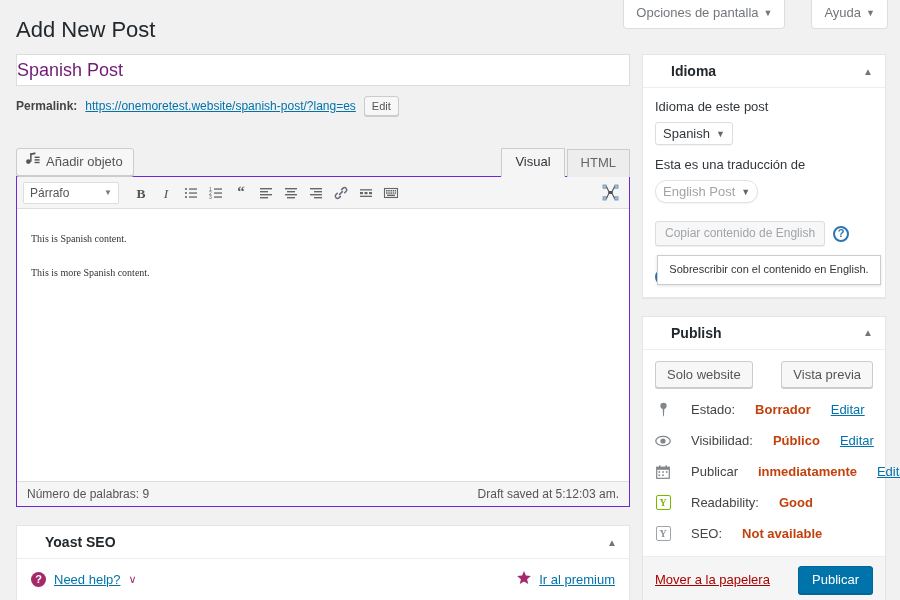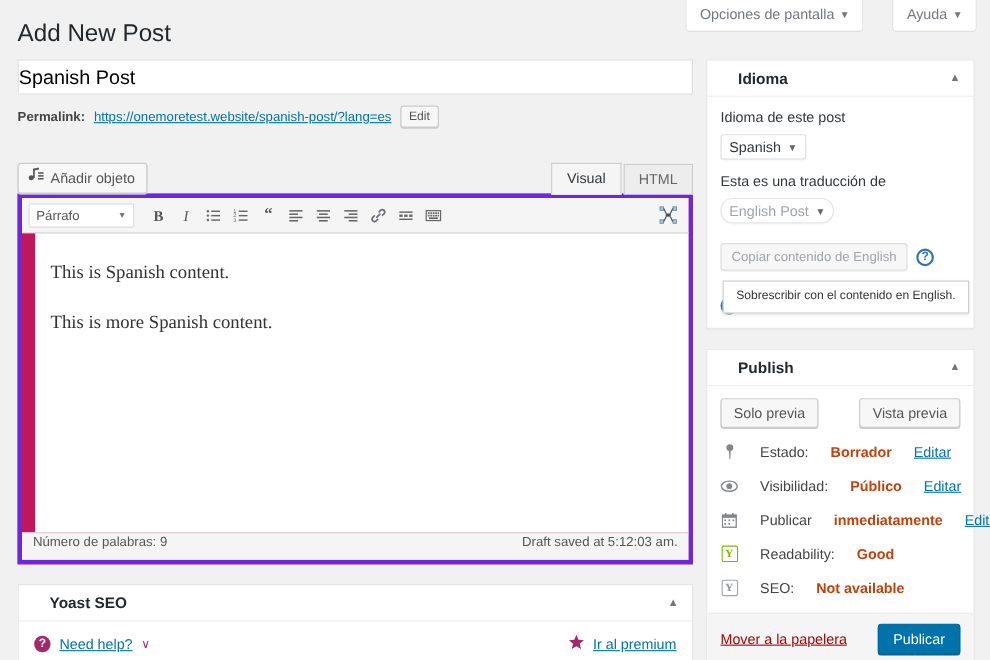"Spanish Post" .title-field { color: #000000 -> #701a75 }
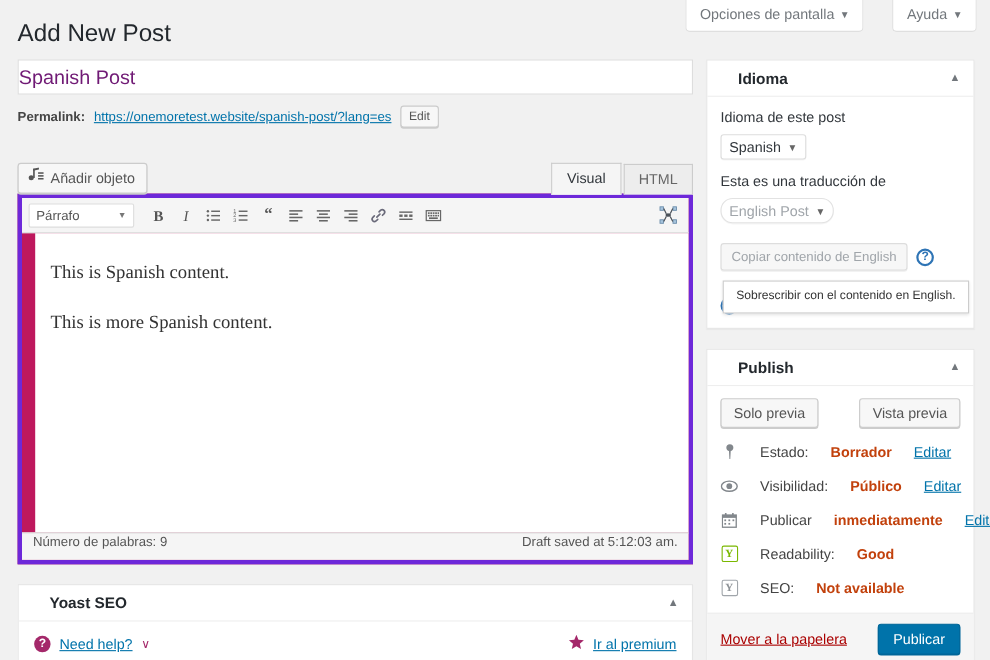"Párrafo" .ed-box { background: #be185d -> #14532d; border: 4px solid #6d28d9 -> 1px solid #6d28d9 }
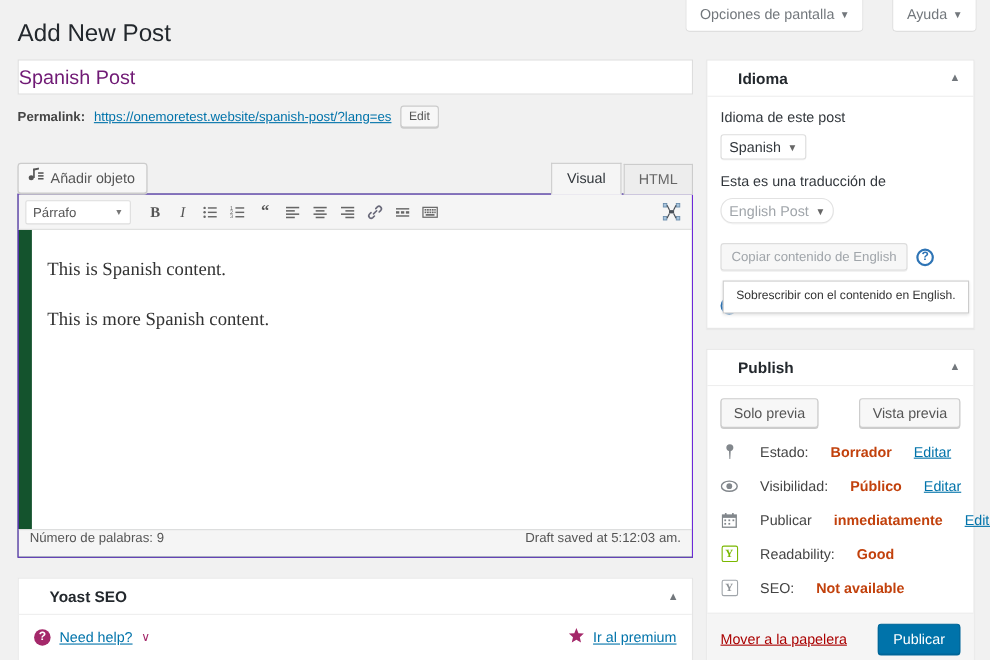"This is Spanish content." .ed-content { font-size: 17px -> 10px; margin-left: 12px -> none }
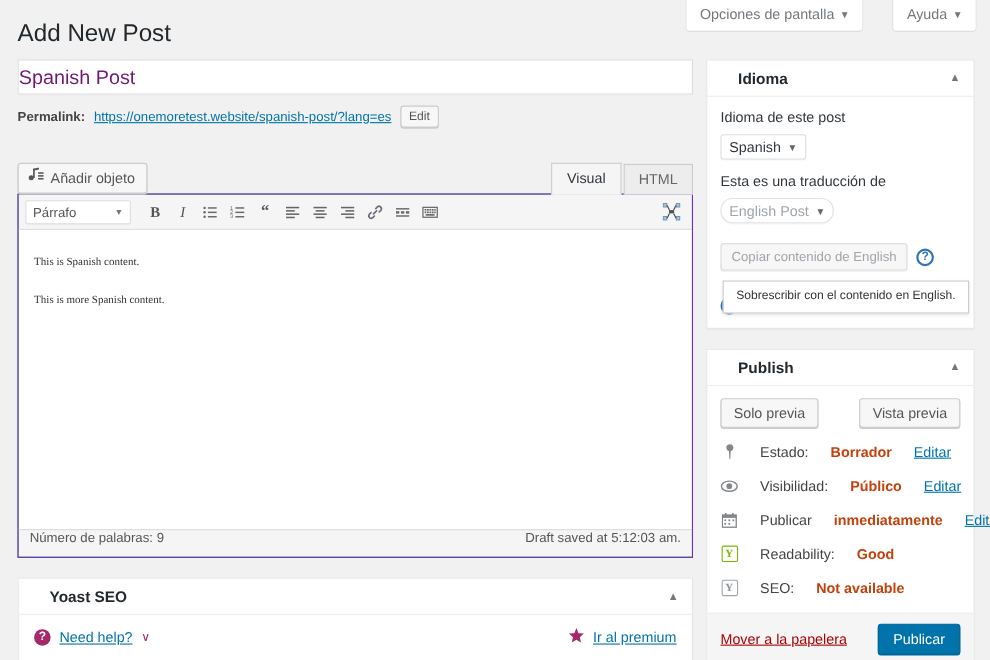"Solo previa" button.btn-gray { text: previa -> website }
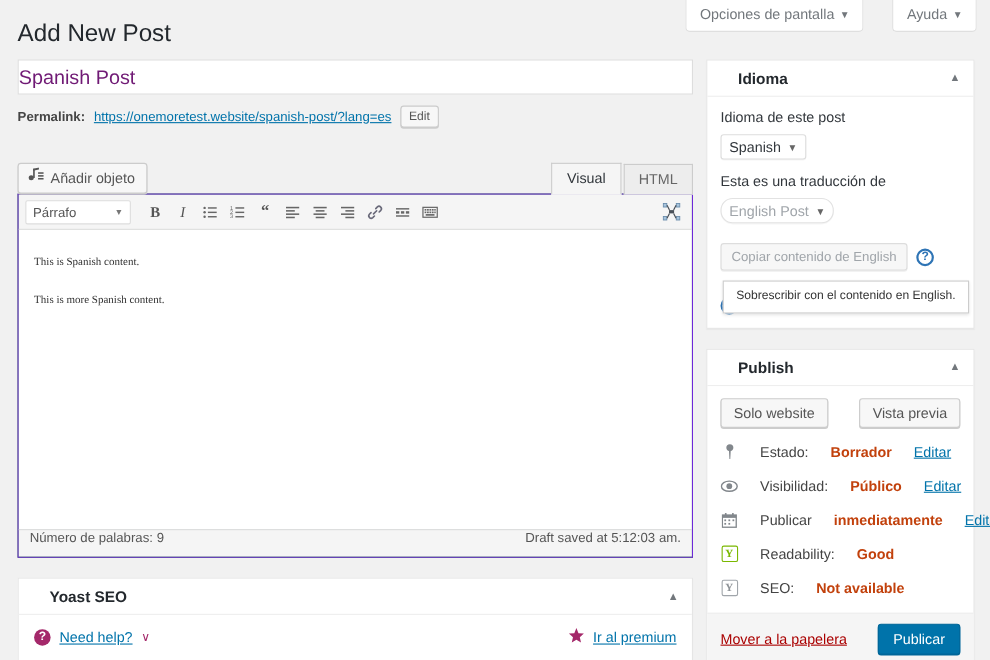"Número de palabras: 9" .ed-status { align-items: flex-start -> center }
